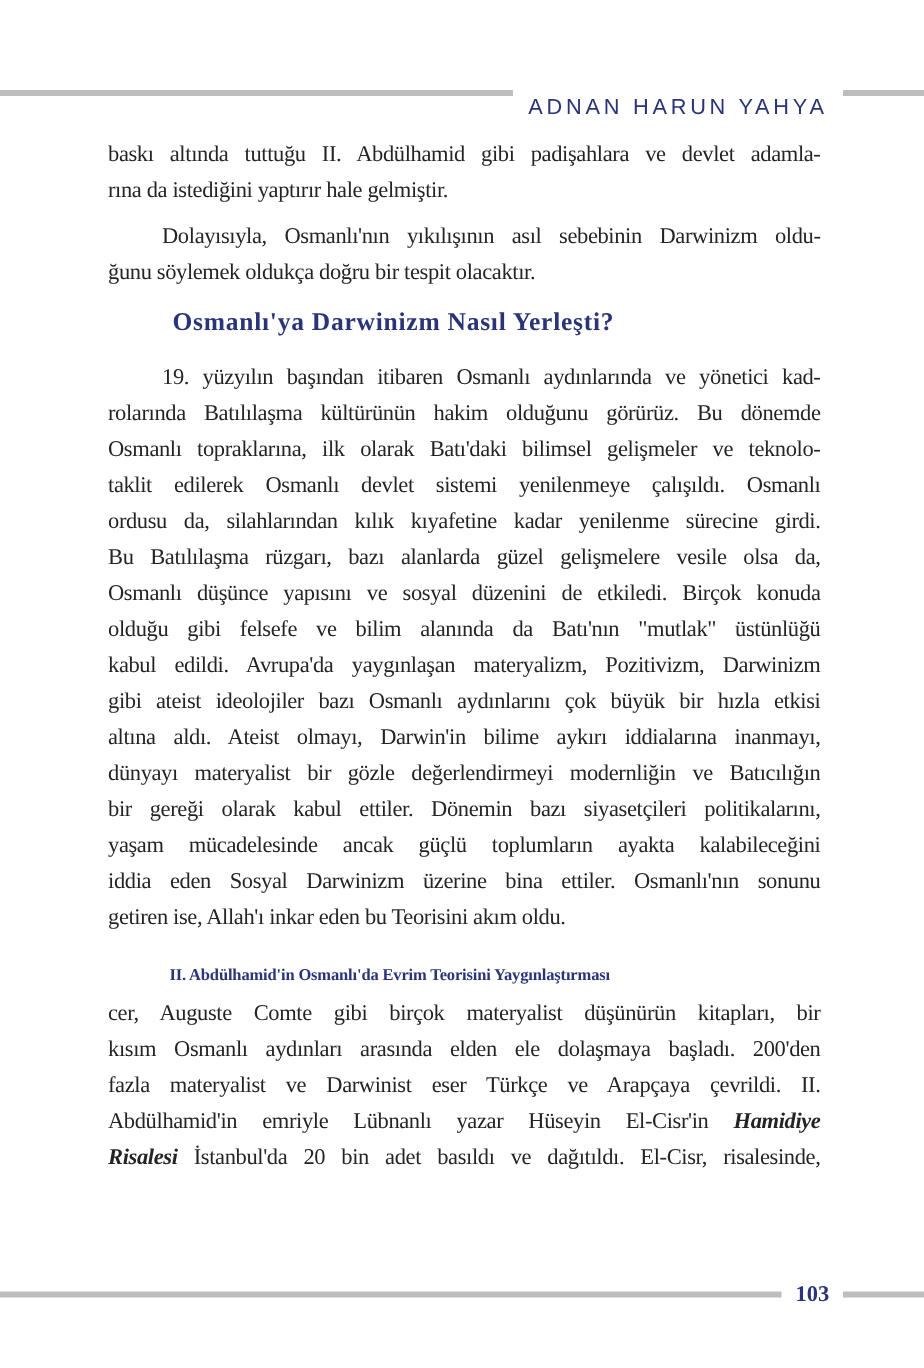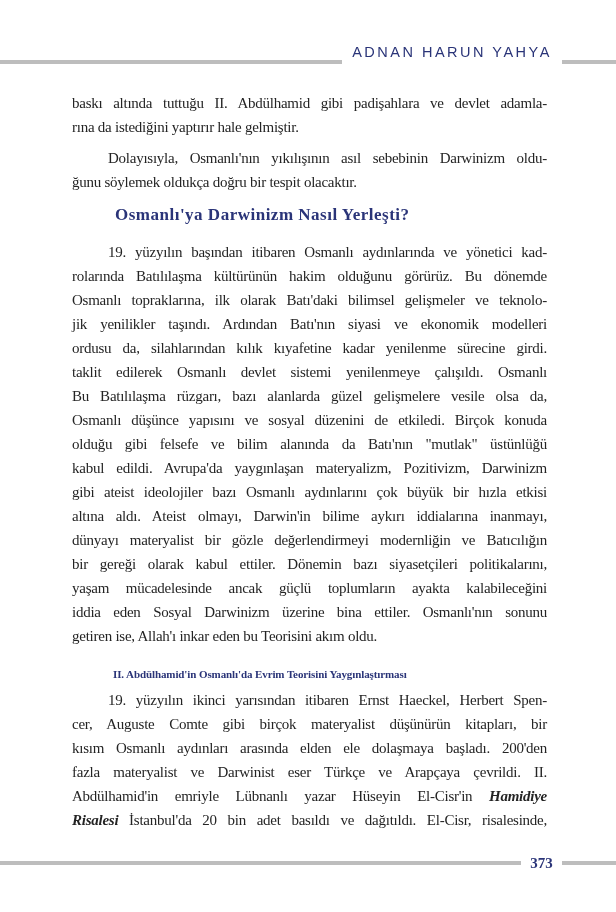"ADNAN HARUN YAHYA" .header-author { top: 44px -> 64px }
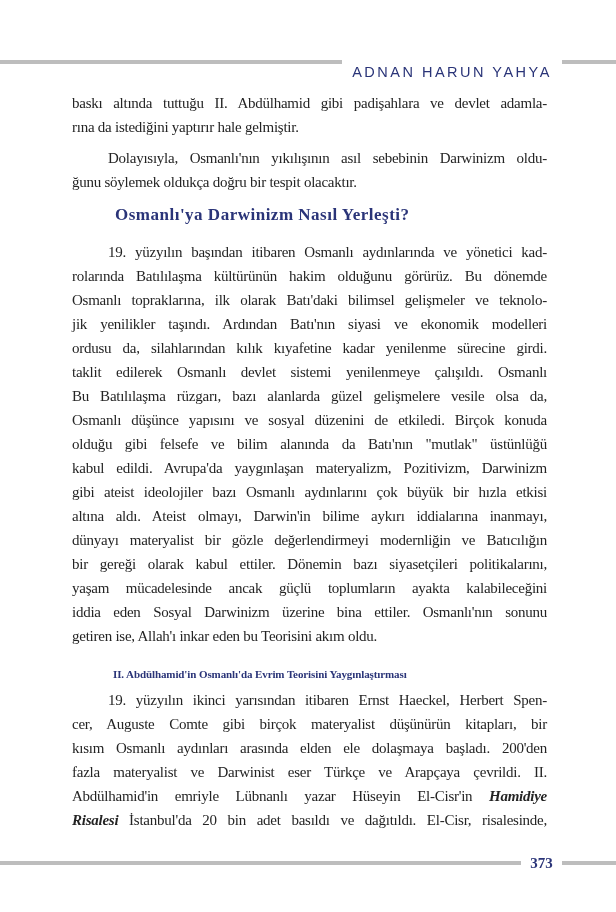"jik yenilikler taşındı. Ardından" div.line { html: <div><span>jik yenilikler taşındı. Ardından Batı'nın siyasi ve ekonomik modelleri</span></div> -> none }
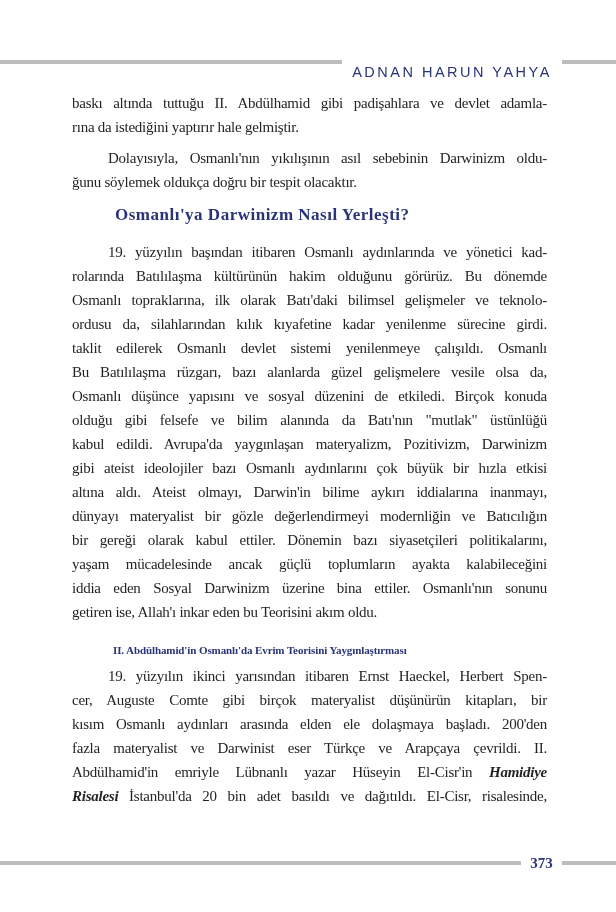"ordusu da, silahlarından kılık" div.line { order: before "taklit edilerek Osmanlı devlet sistemi" -> after "taklit edilerek Osmanlı devlet sistemi" }
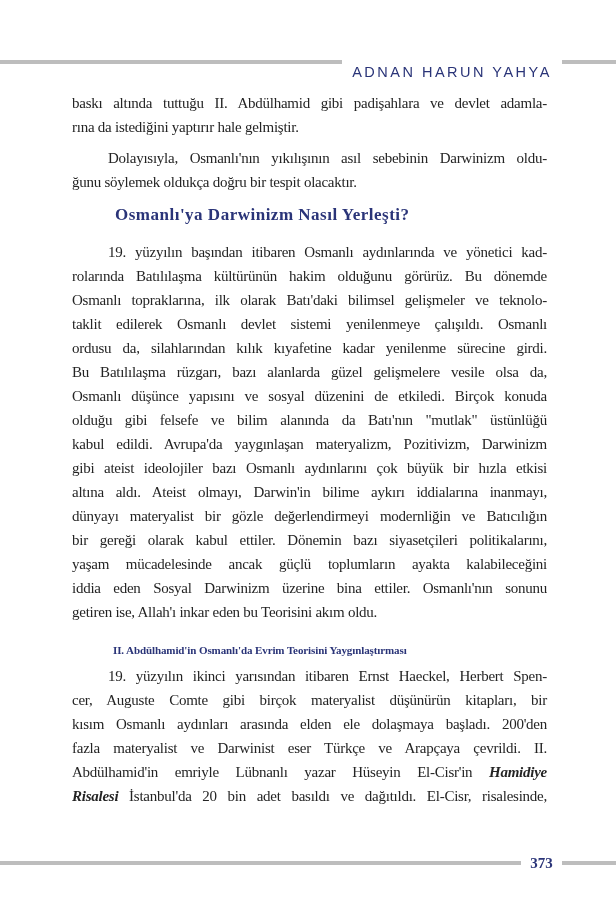"19. yüzyılın ikinci yarısından itibaren" div.line { html: <div><span>19. yüzyılın ikinci yarısından itibaren Ernst Haeckel, Herbert Spen-</span></div> -> none }
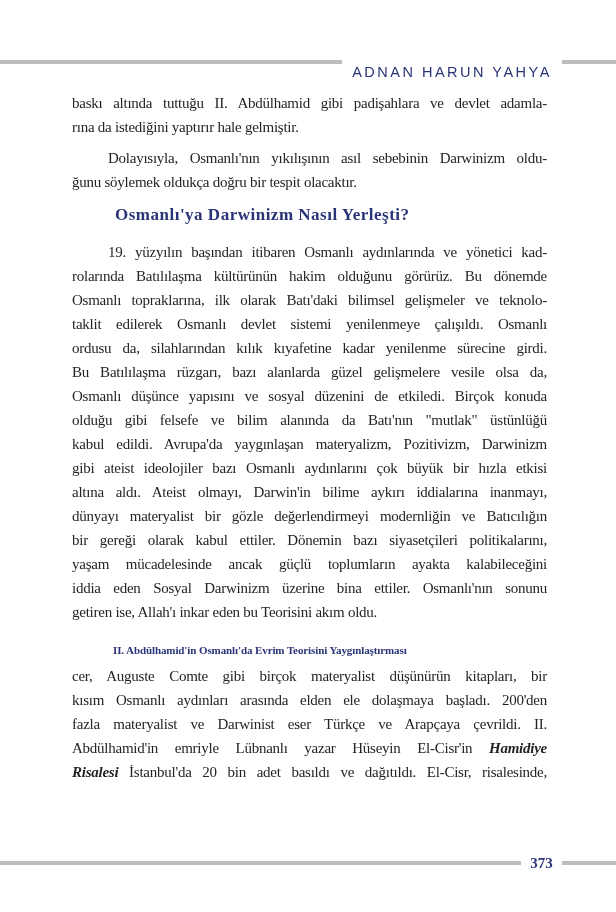"373" div.page-number { text: 373 -> 103 }
